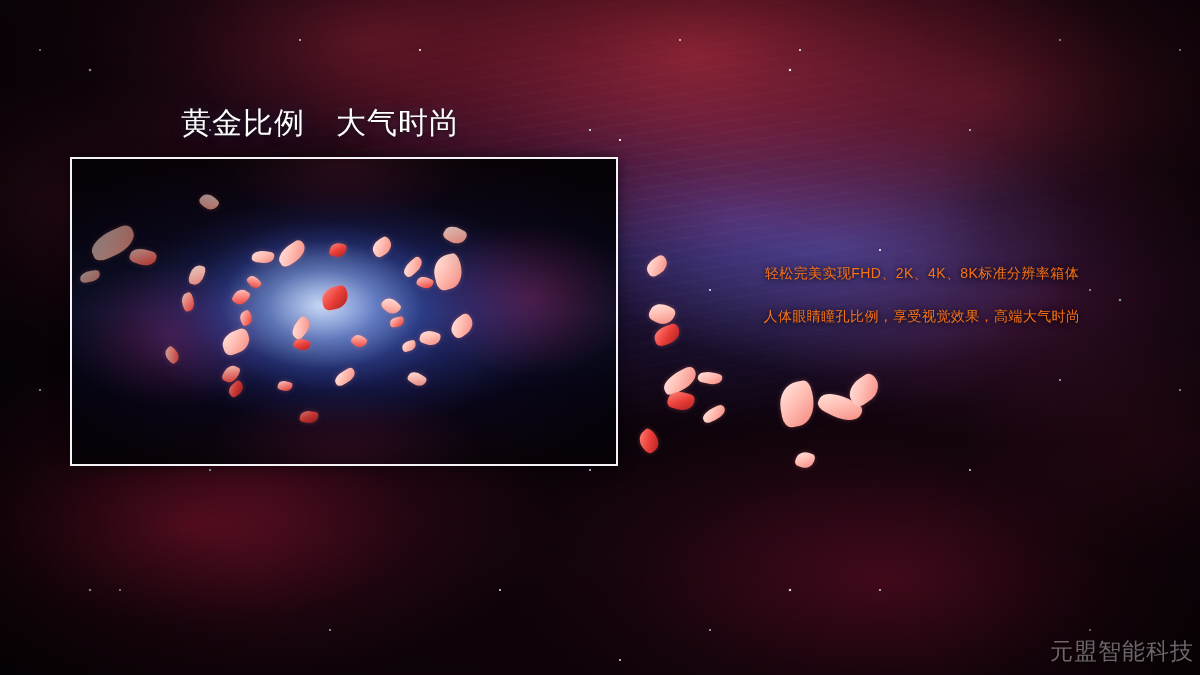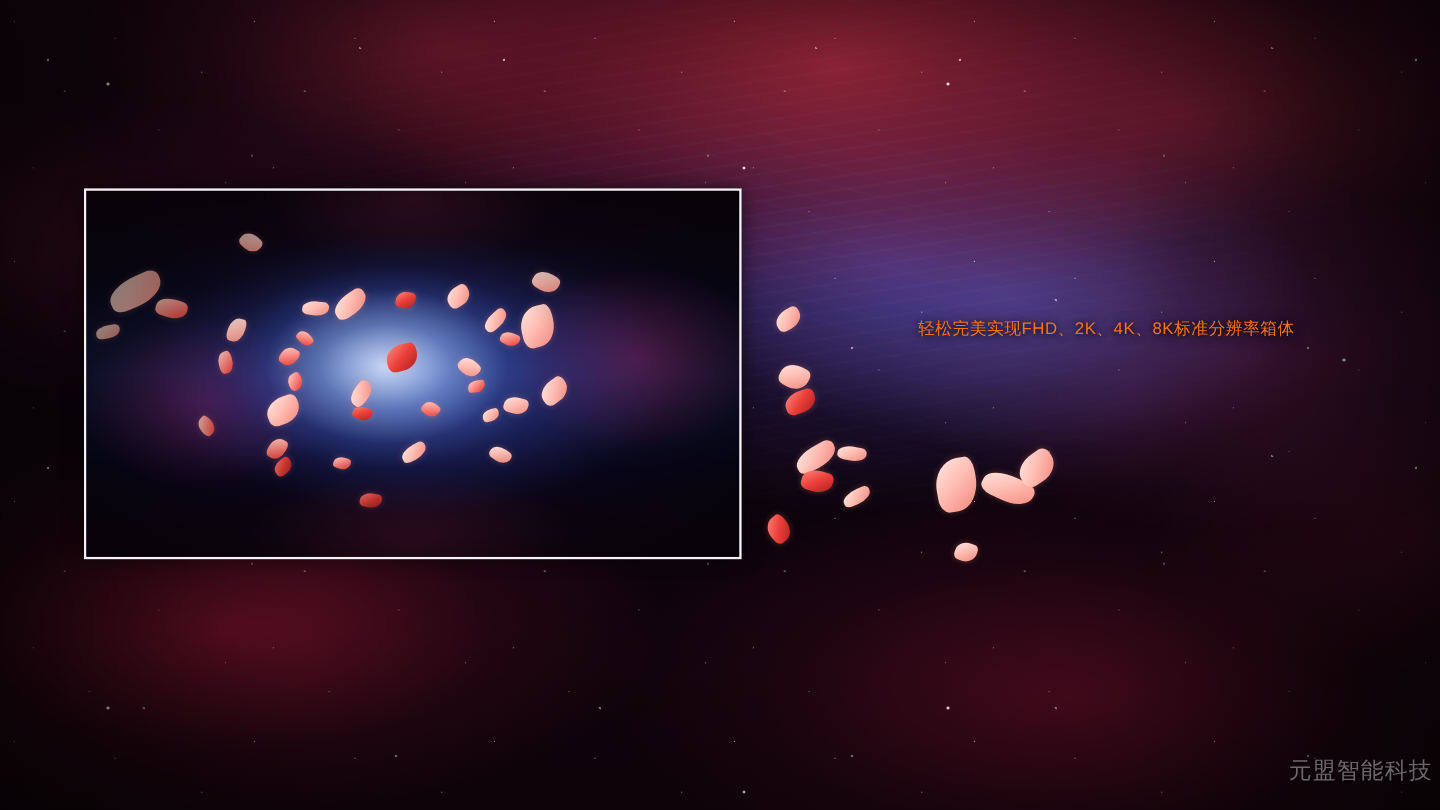"黄金比例 大气时尚" div { html: none -> <div>黄金比例 大气时尚</div> }
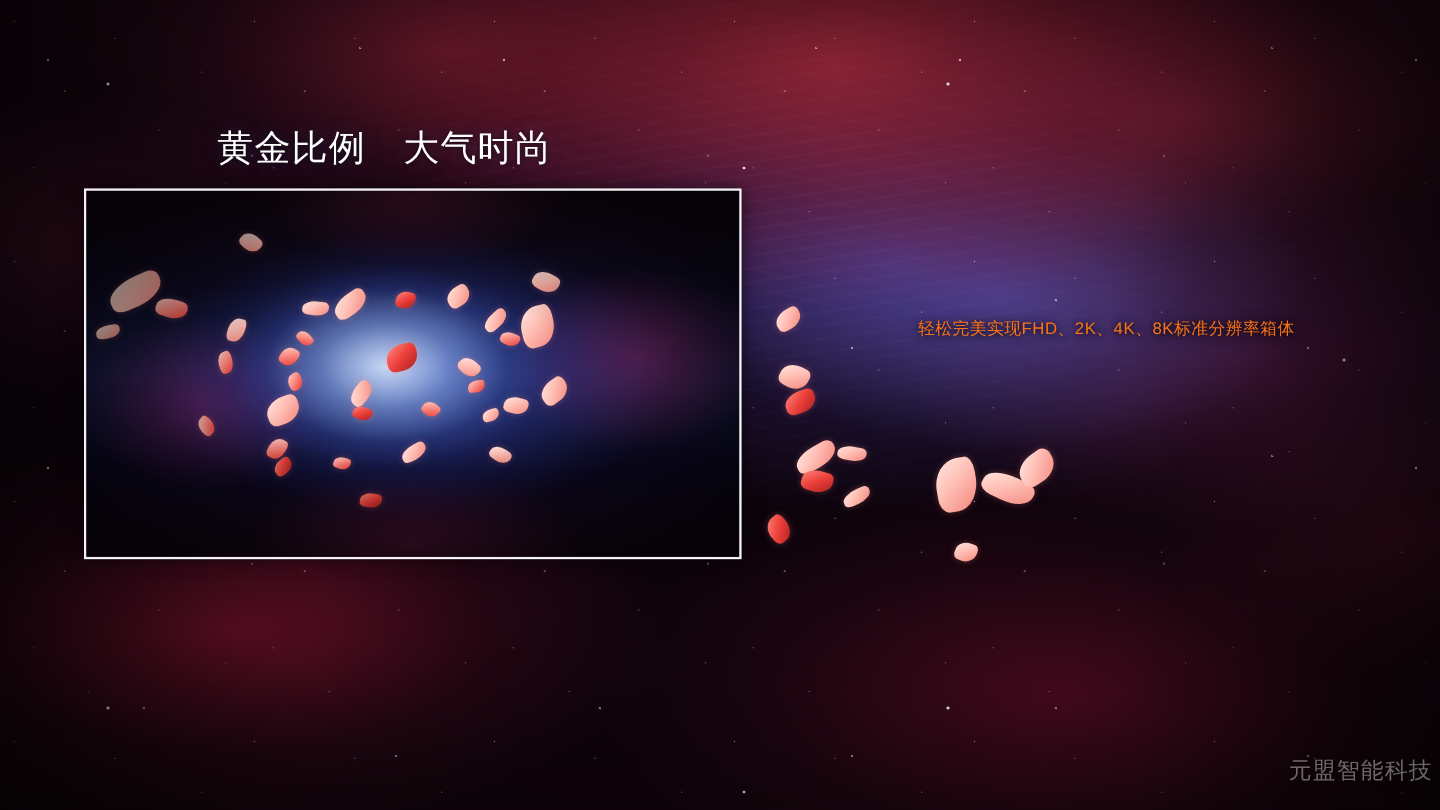"人体眼睛瞳孔比例，享受视觉效果，高端大气时尚" div.body-line { html: none -> <div>人体眼睛瞳孔比例，享受视觉效果，高端大气时尚</div> }
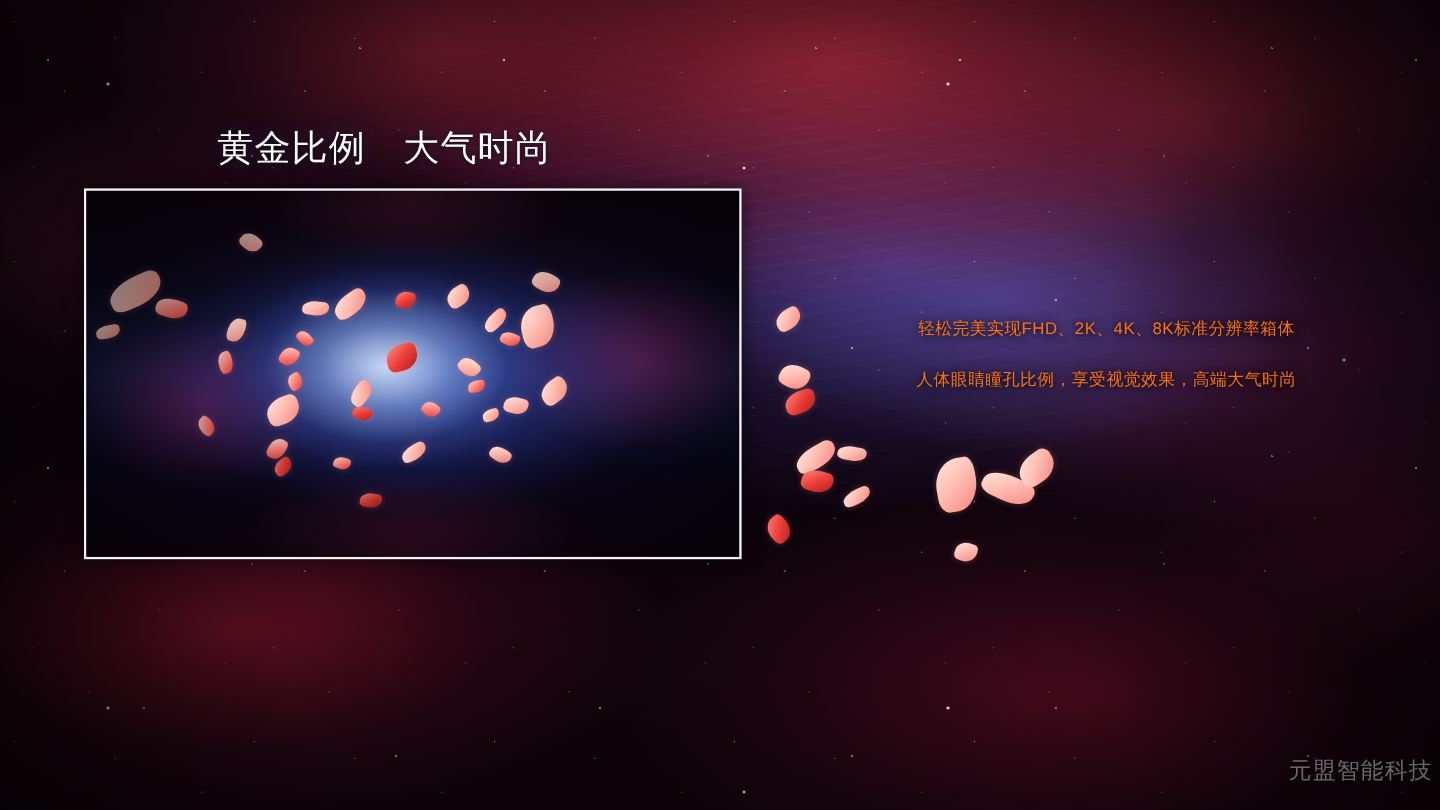"元盟智能科技" #watermark { bottom: 20px -> 8px; font-size: 19px -> 23px }
